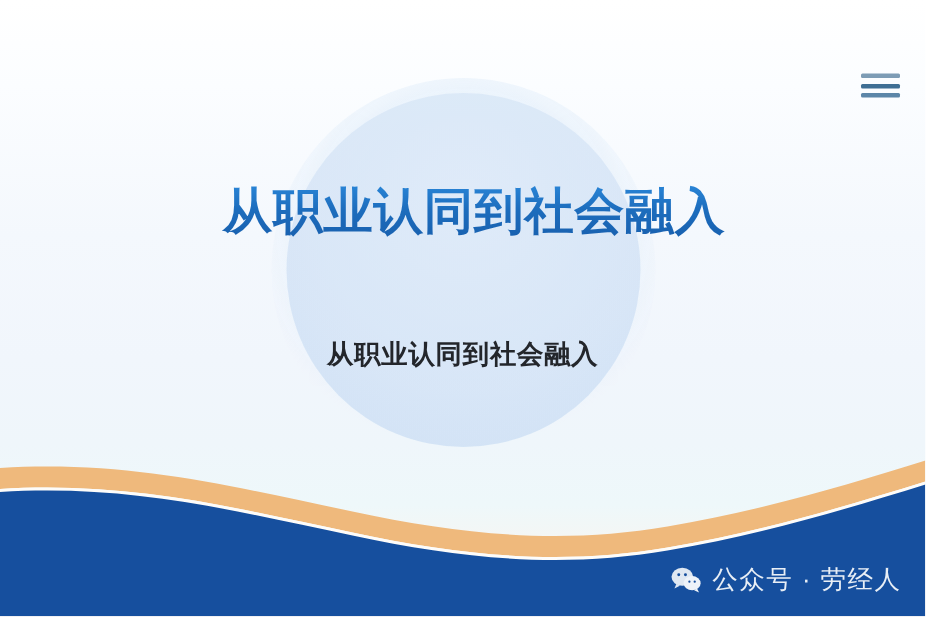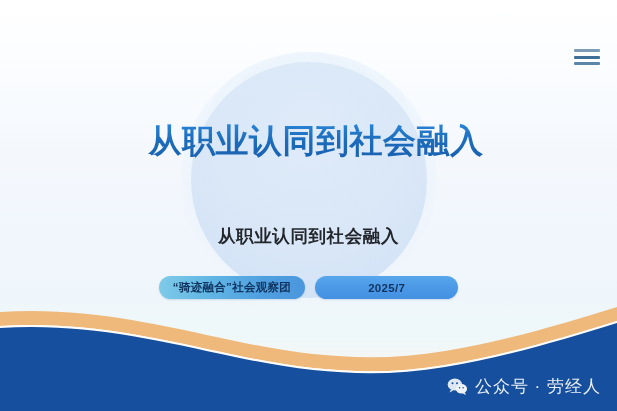"“骑迹融合”社会观察团" div { html: <div> <div>“骑迹融合”社会观察团</div> <div>2025/7</div> </div> -> none }
